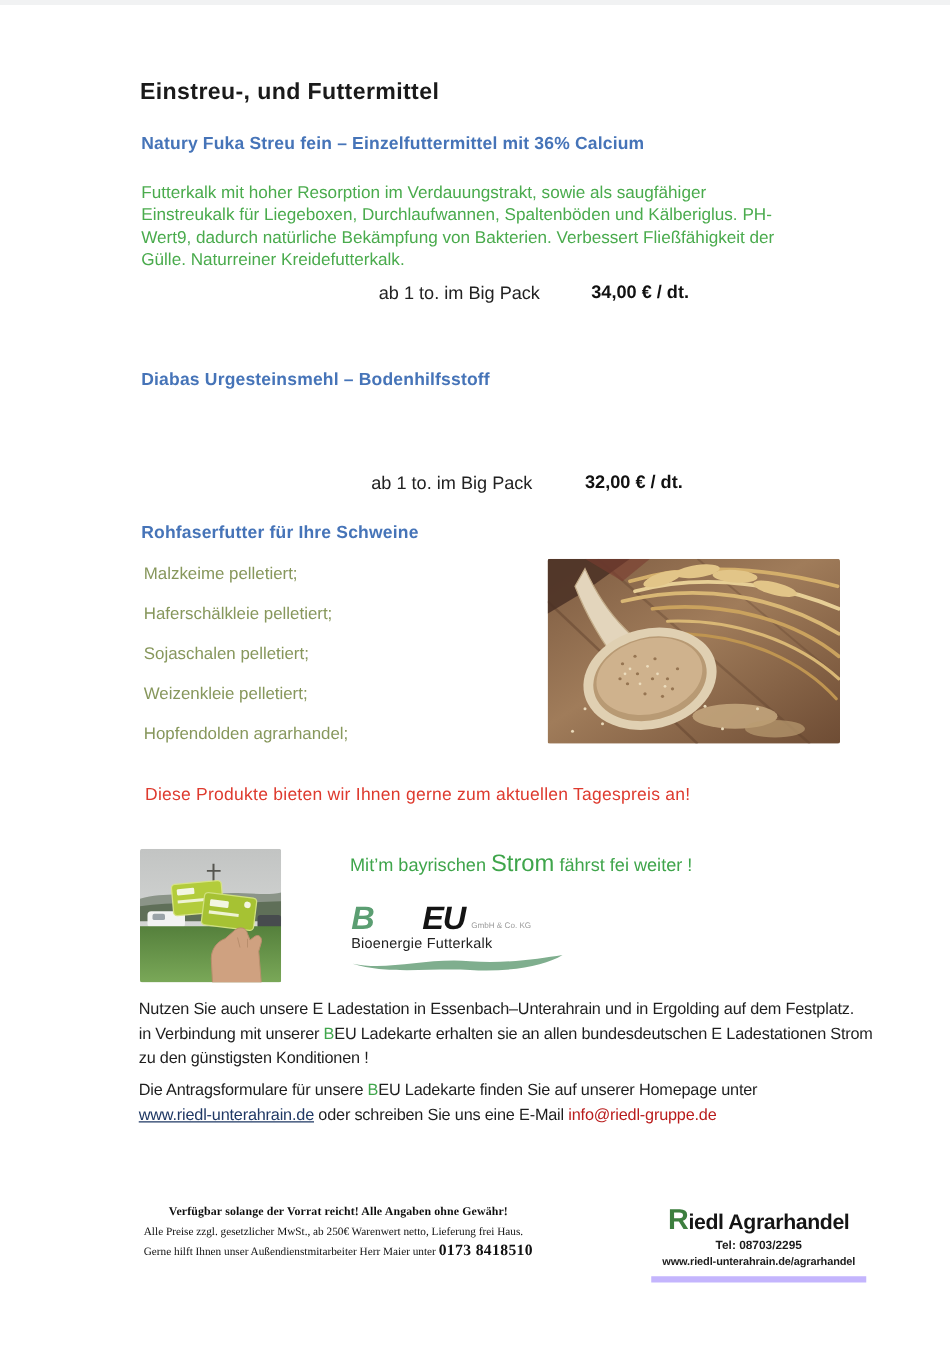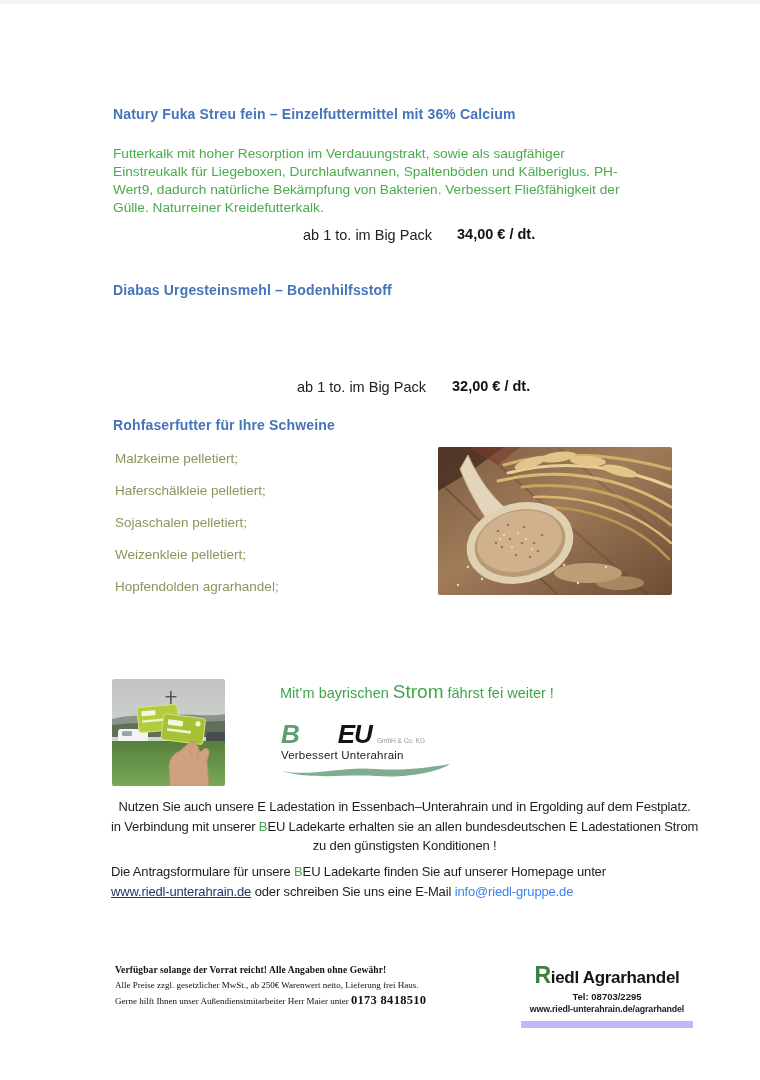"Einstreu-, und Futtermittel" h1.title { html: none -> <h1>Einstreu-, und Futtermittel</h1> }
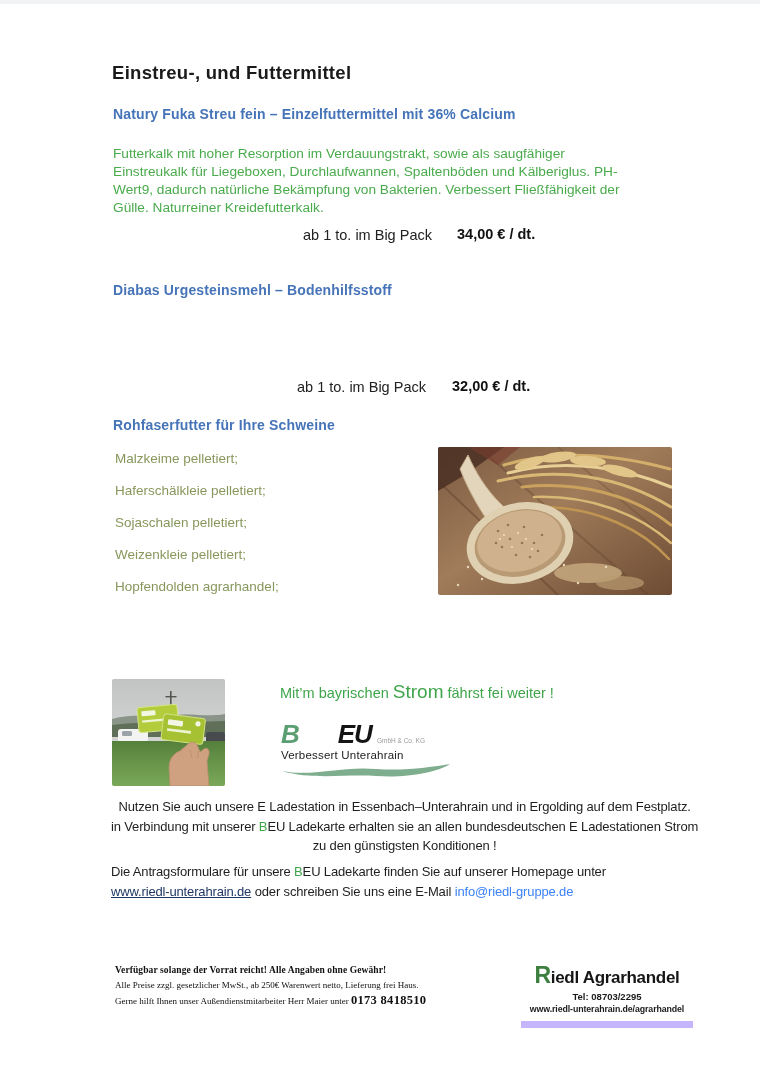"34,00 € / dt." .price { margin-left: none -> 16px }
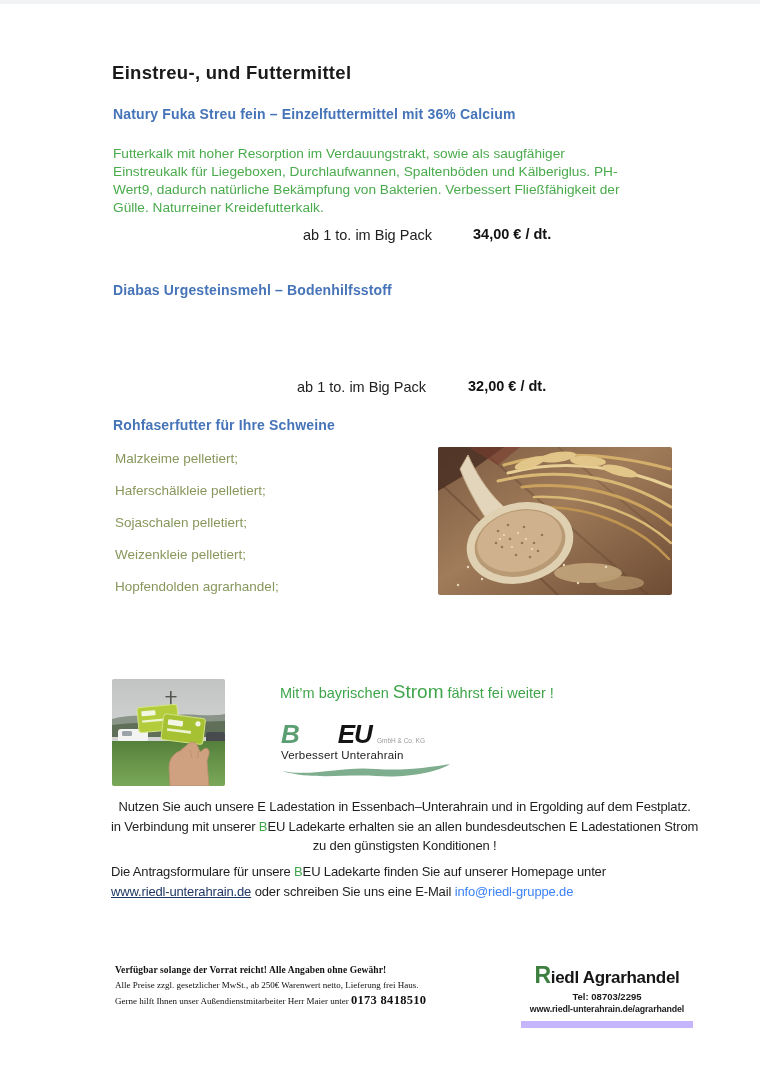"Diabas Urgesteinsmehl – Bodenhilfsstoff" #p2-heading { top: 282px -> 295px }
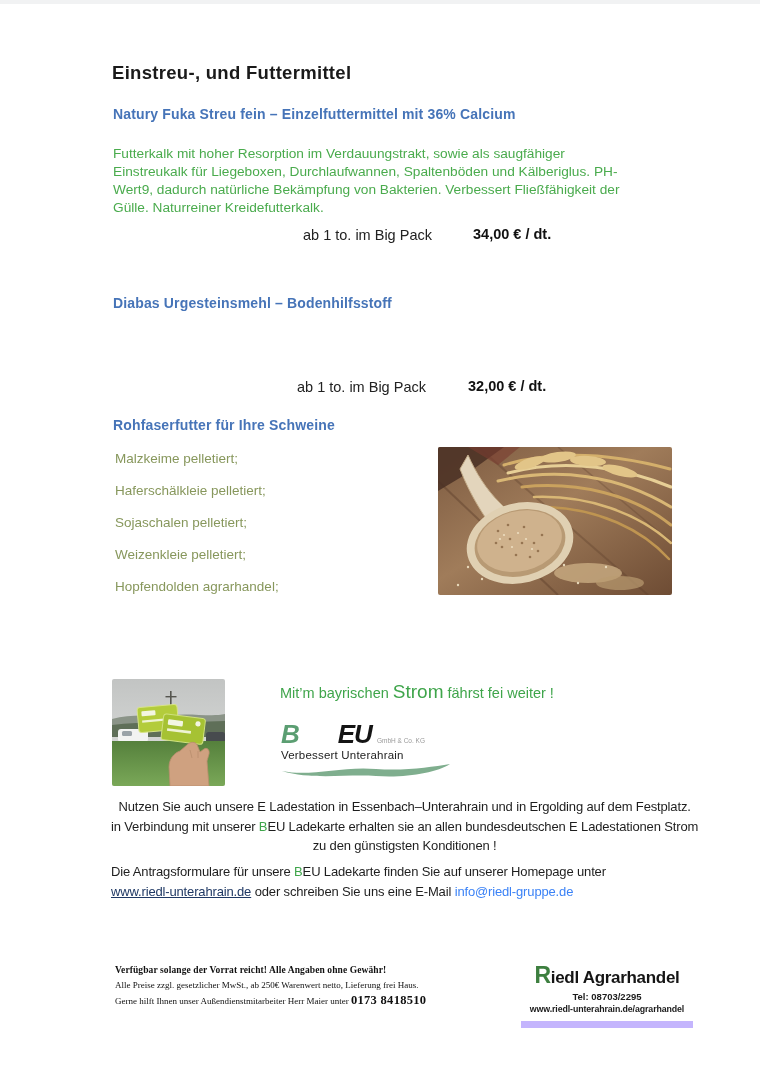"Diese Produkte bieten wir Ihnen" div.red-note { html: none -> <div>Diese Produkte bieten wir Ihnen gerne zum aktuellen Tagespreis an!</div> }
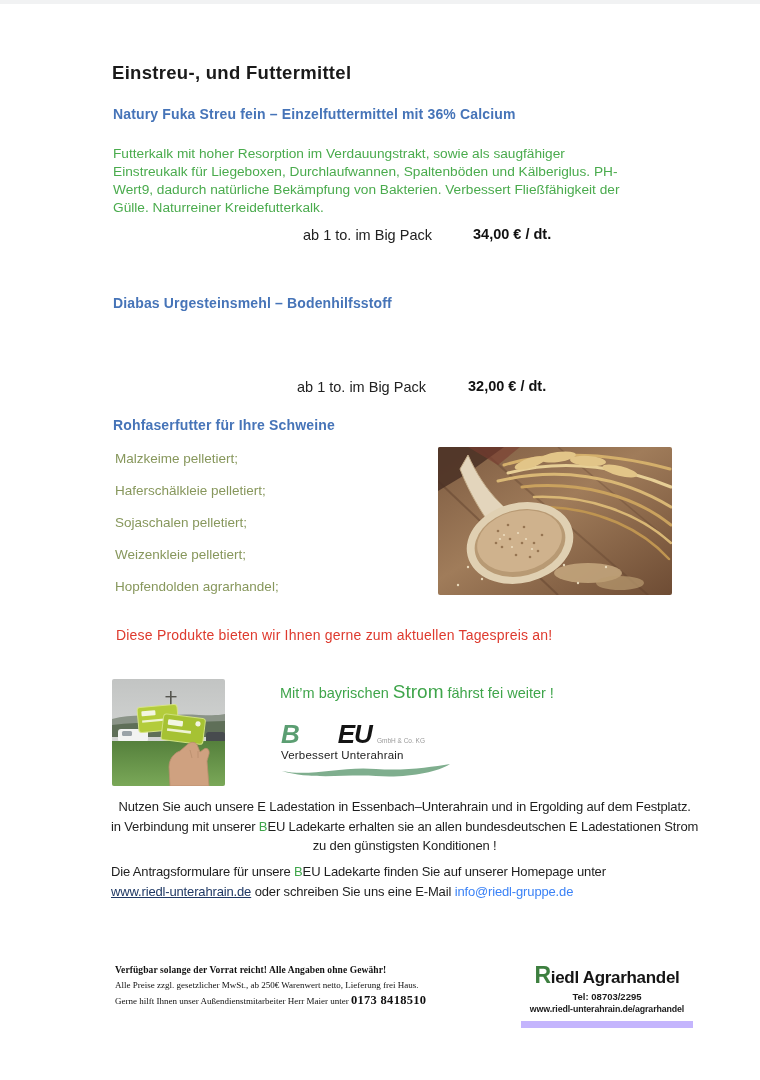"Verbessert Unterahrain" div.beu-name { text: Verbessert Unterahrain -> Bioenergie Futterkalk }
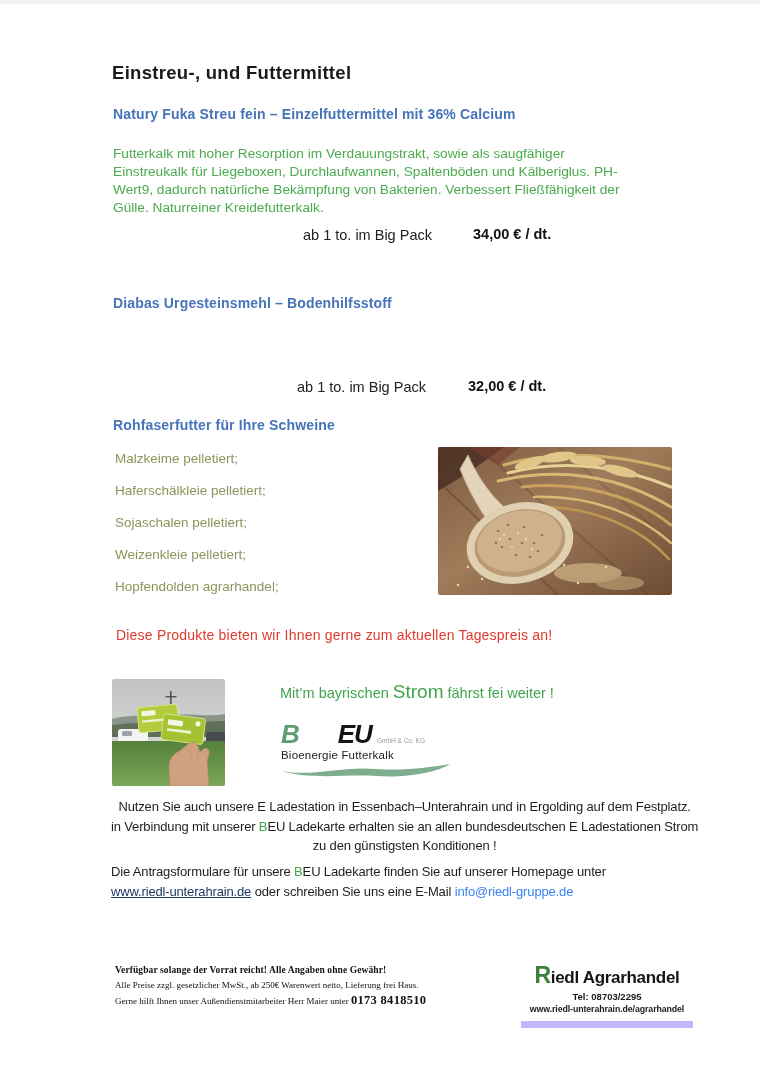"Nutzen Sie auch unsere E" #lade1 { text-align: center -> none }
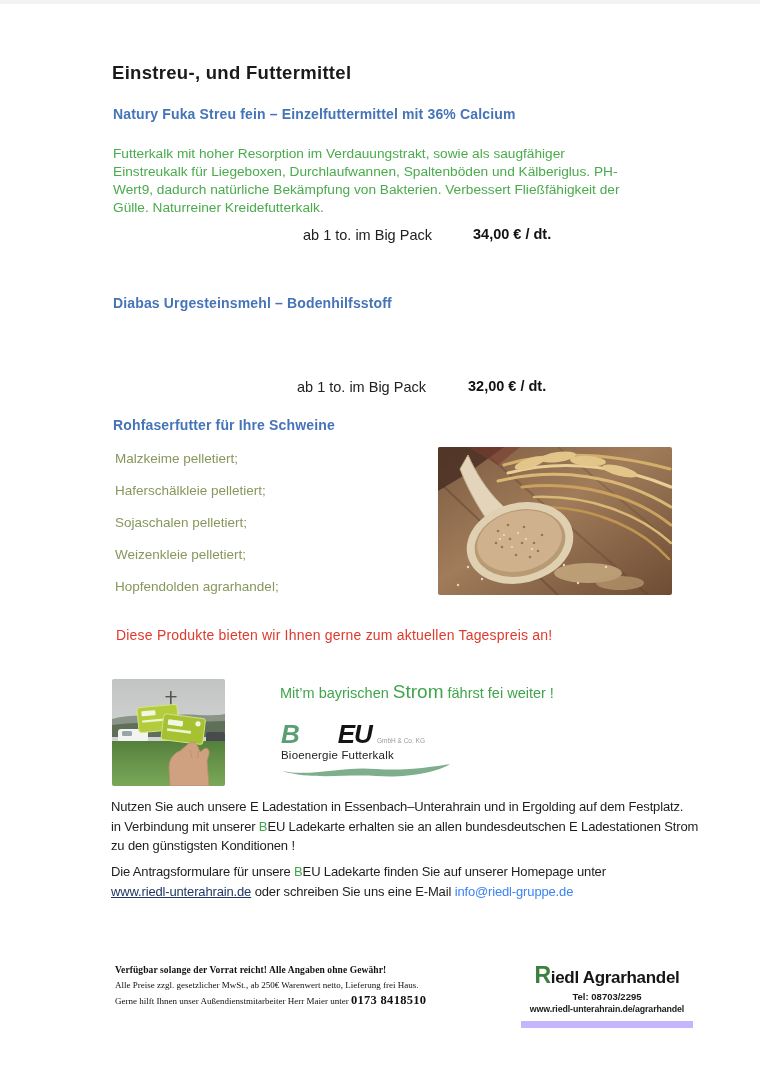"info@riedl-gruppe.de" .email { color: #3b82f6 -> #b91c1c }
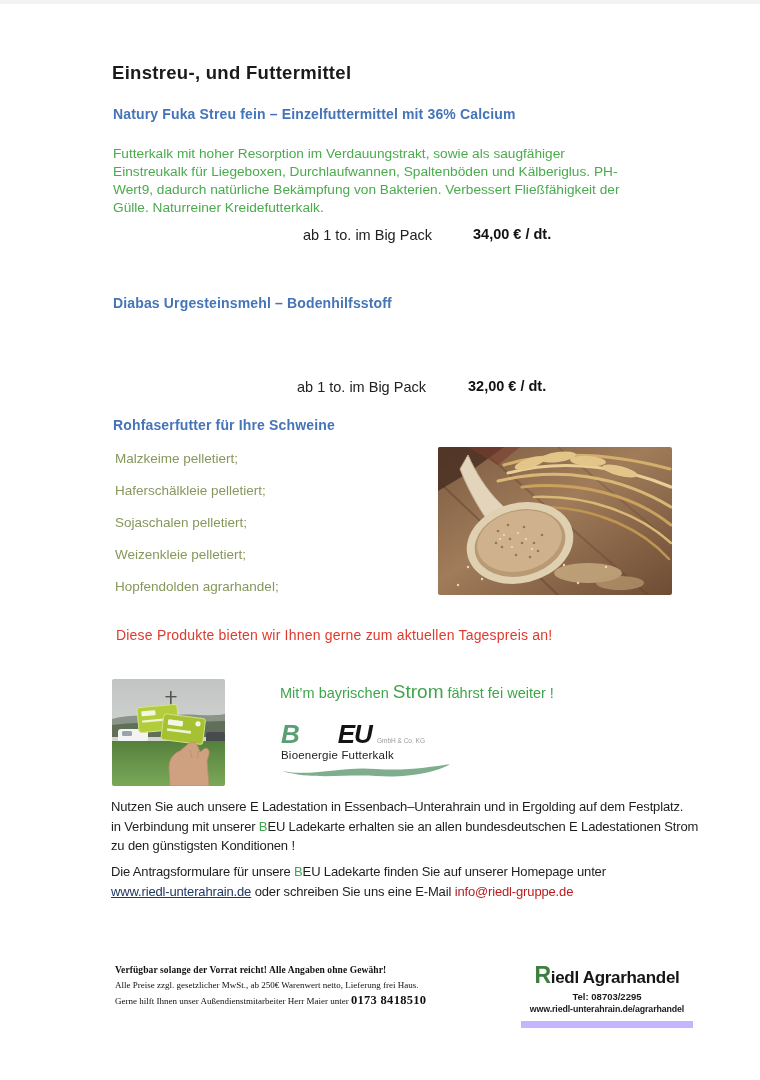"Verfügbar solange der Vorrat reicht!" .f1 { text-align: none -> center }
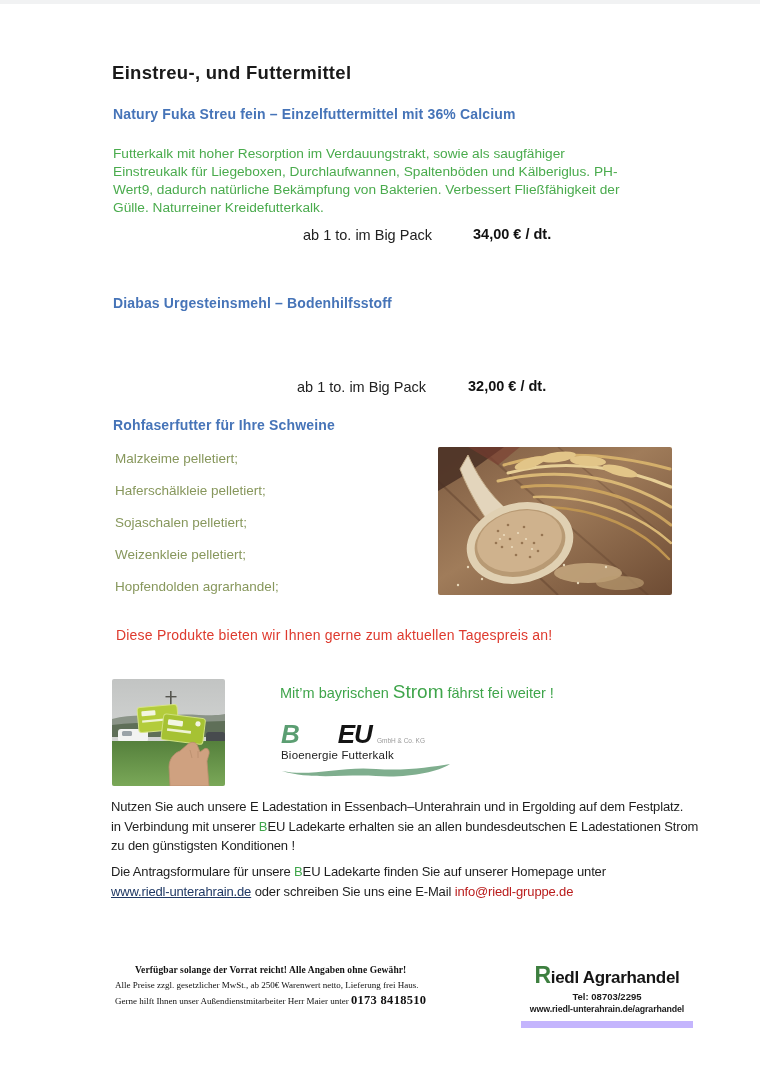"Riedl Agrarhandel" .riedl { border-bottom: 7px solid #c4b5fd -> 5px solid #c4b5fd }
